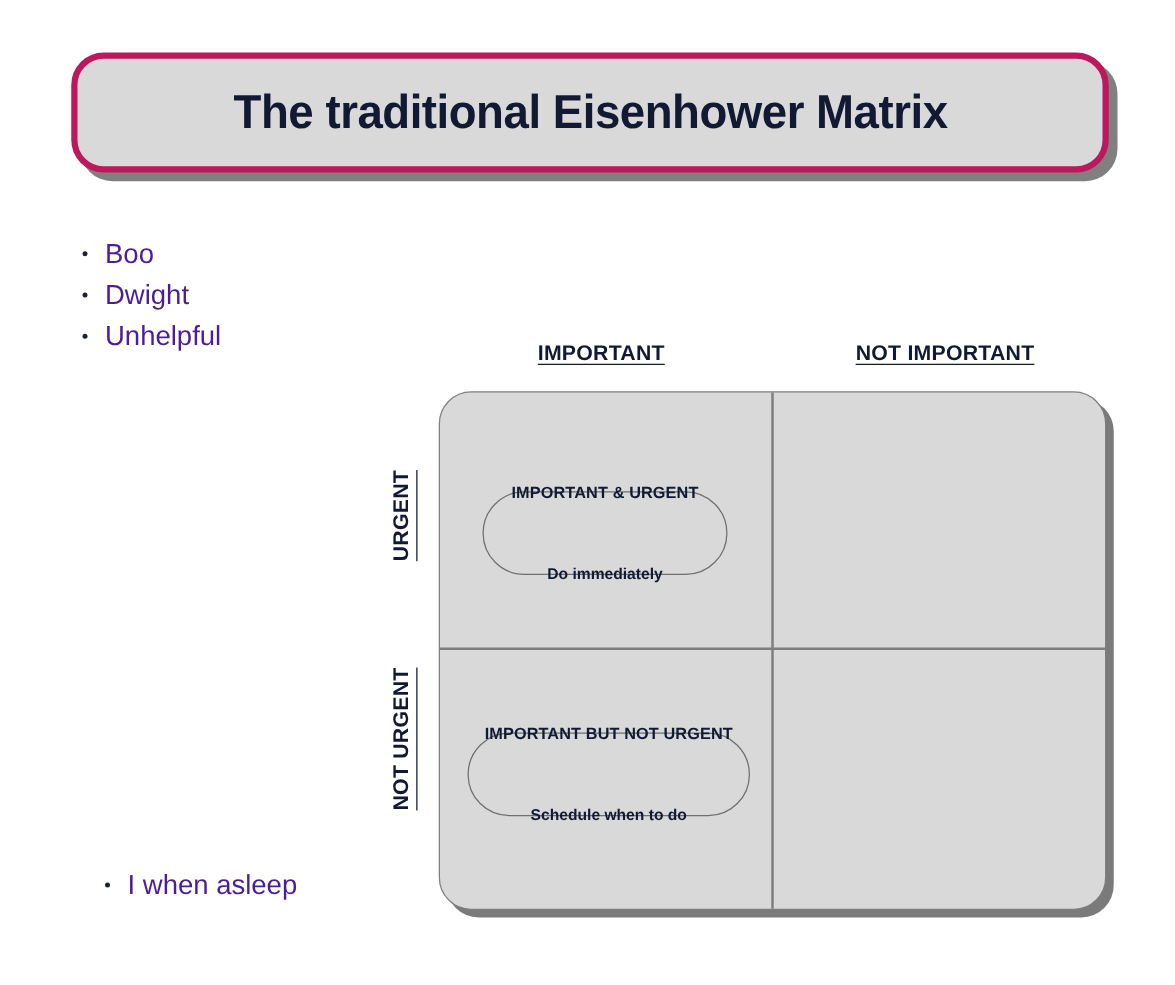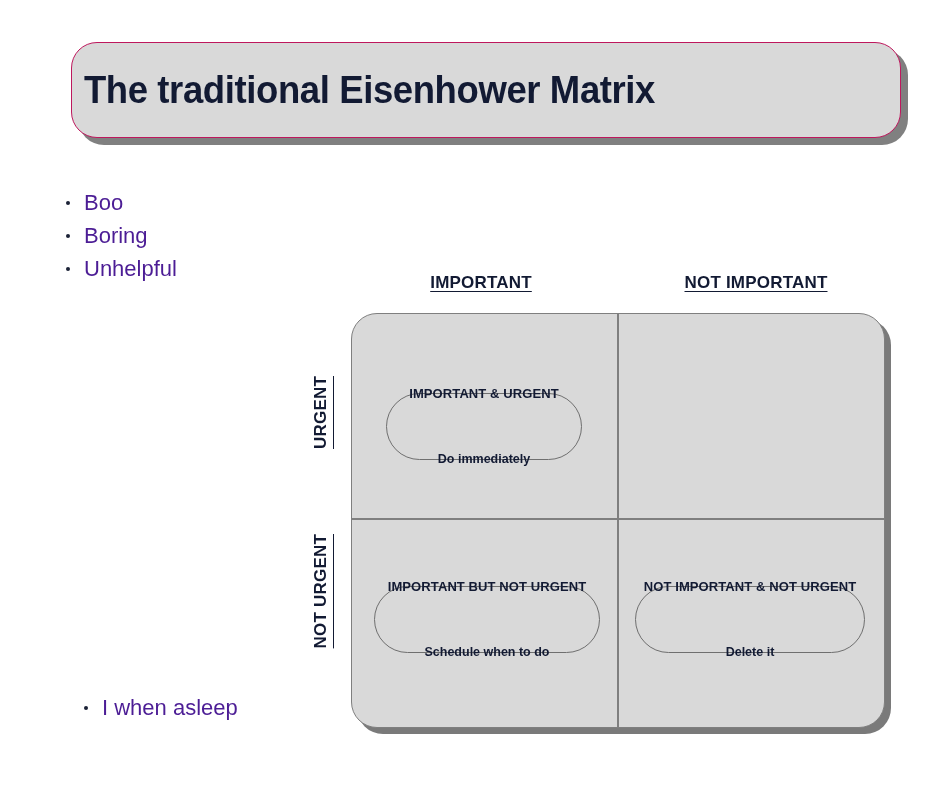"The traditional Eisenhower Matrix" #title-card { border: 1px solid #be185d -> 5px solid #be185d; justify-content: flex-start -> center; margin-left: 14px -> none }
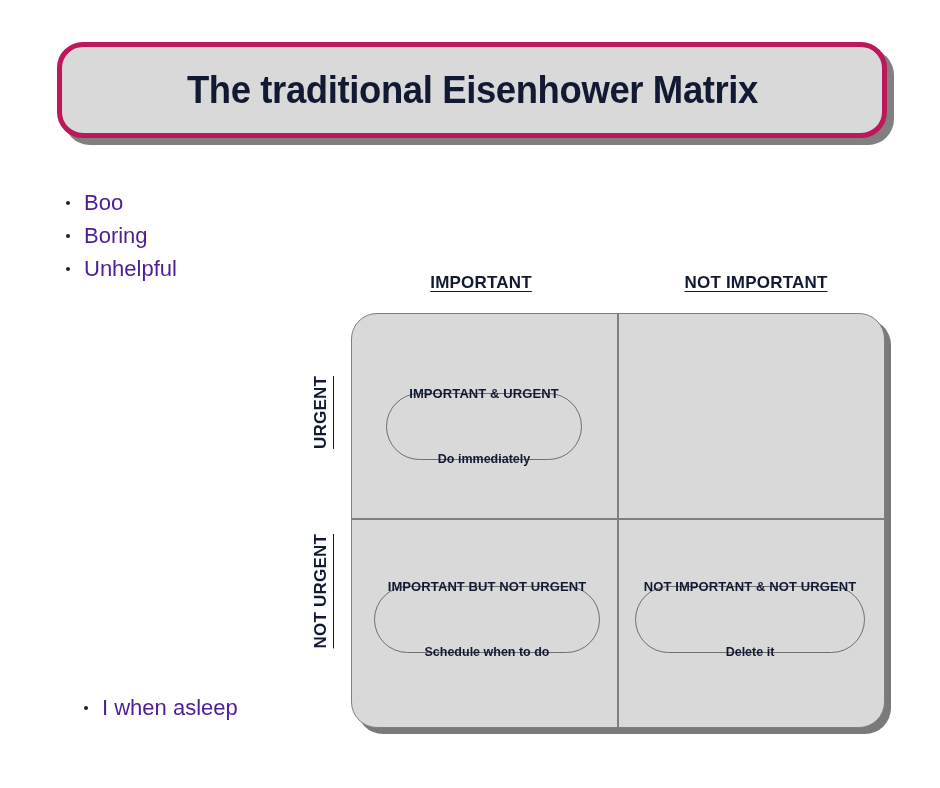"Boring" li.bullet-item { text: Boring -> Dwight }
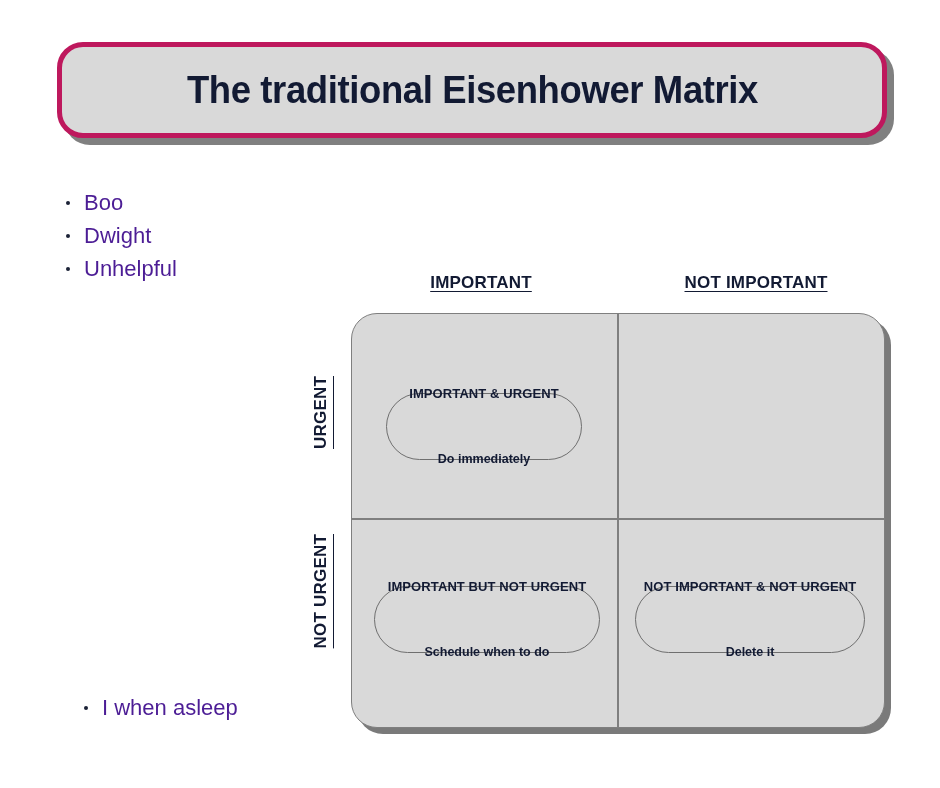"NOT IMPORTANT & NOT URGENT" div.pill { html: <div> <div>NOT IMPORTANT &amp; NOT URGENT</div> <div>Delete it</div> </div> -> none }
